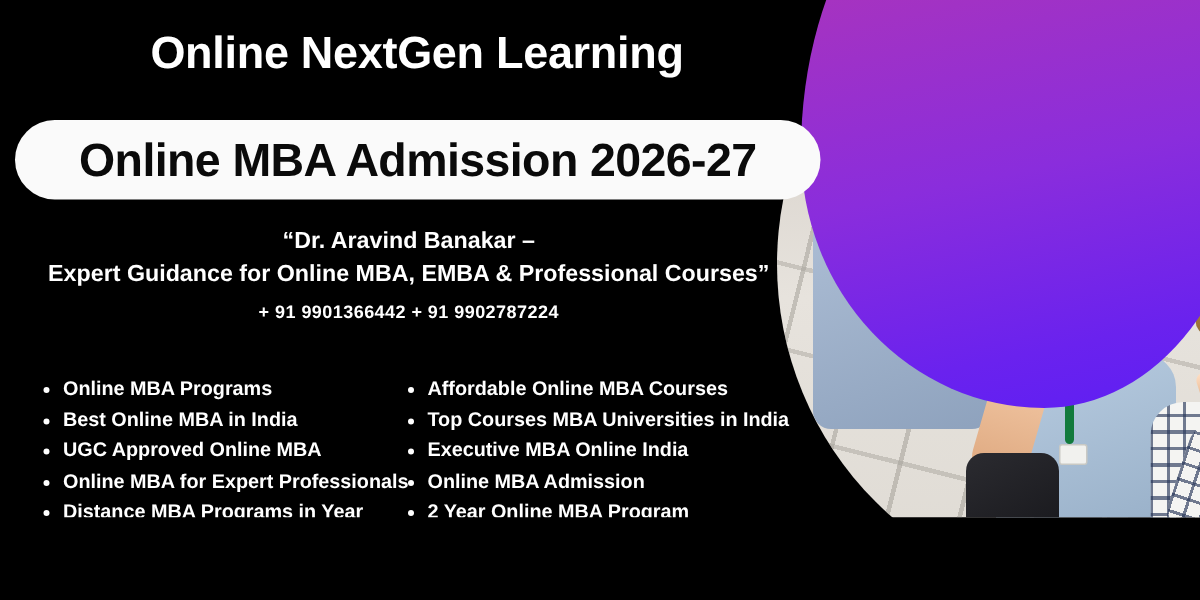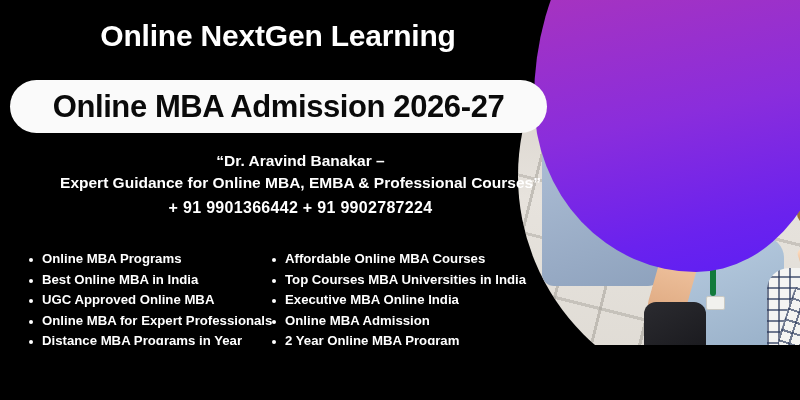"“Dr. Aravind Banakar –" #quote-block { padding-left: 28px -> none }
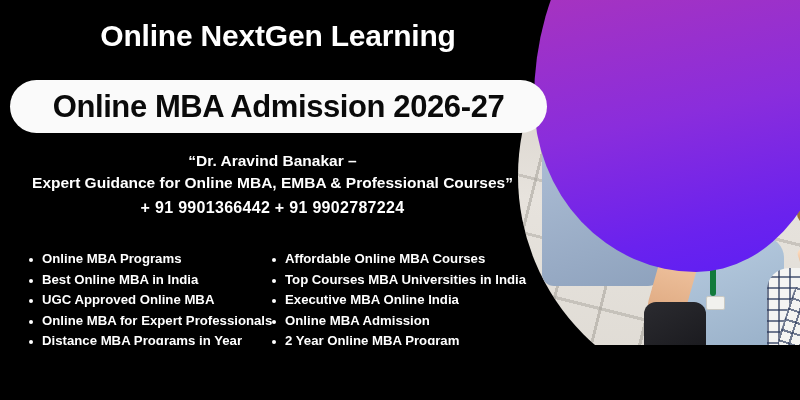"+ 91 9901366442 + 91" #phone-line { font-size: 16px -> 12px }
